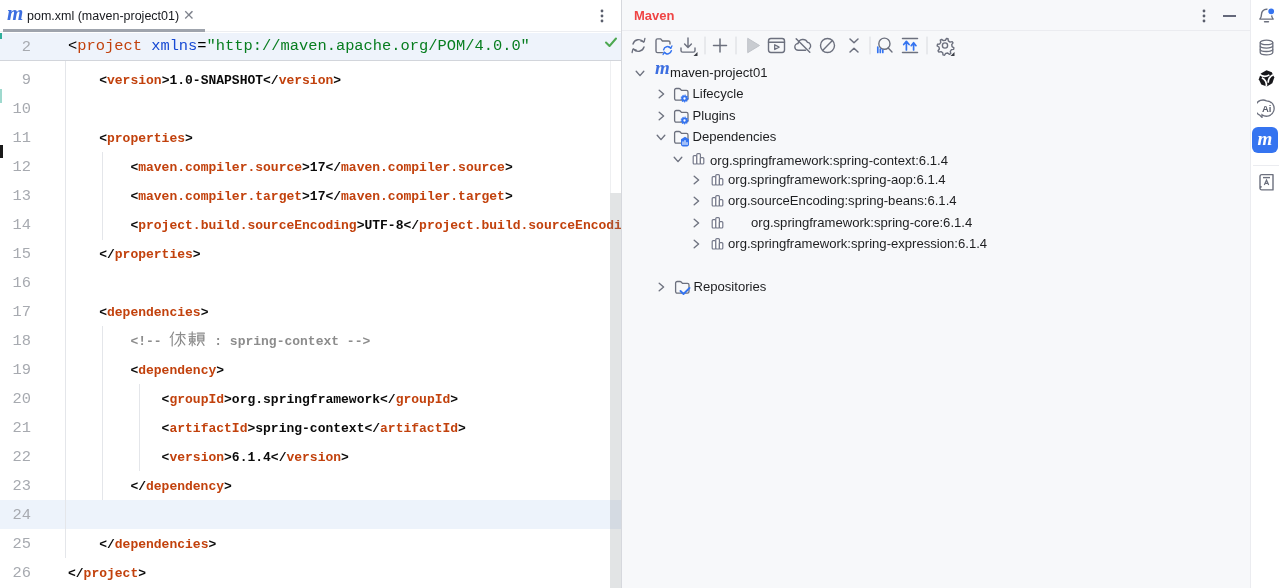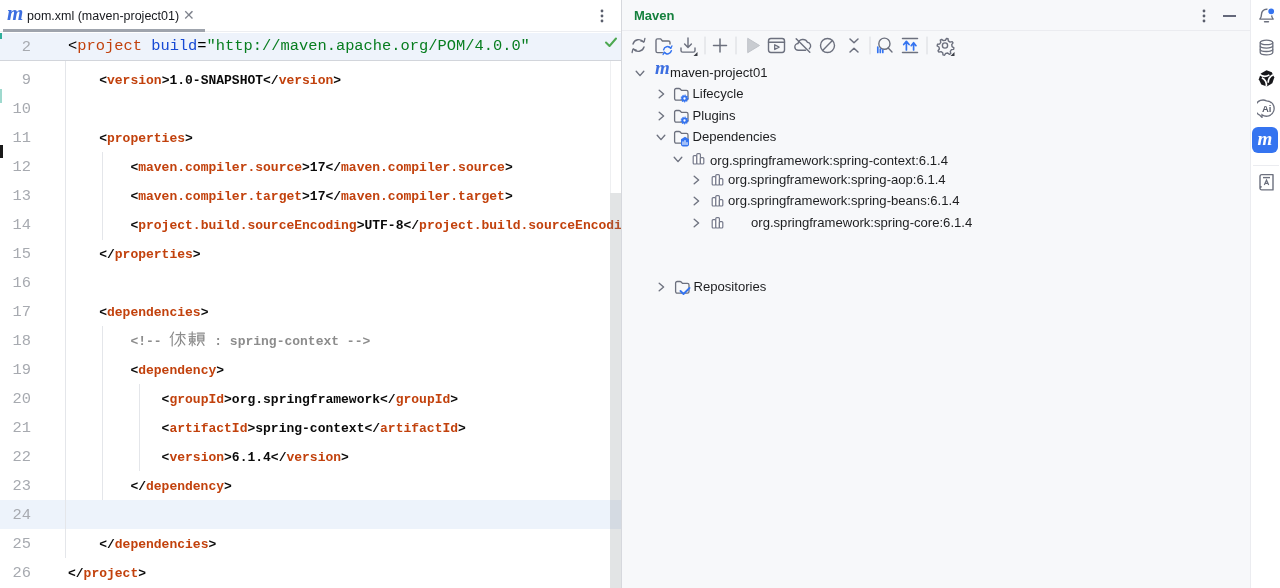"Maven" #ptitle { color: #15803d -> #ef4444 }
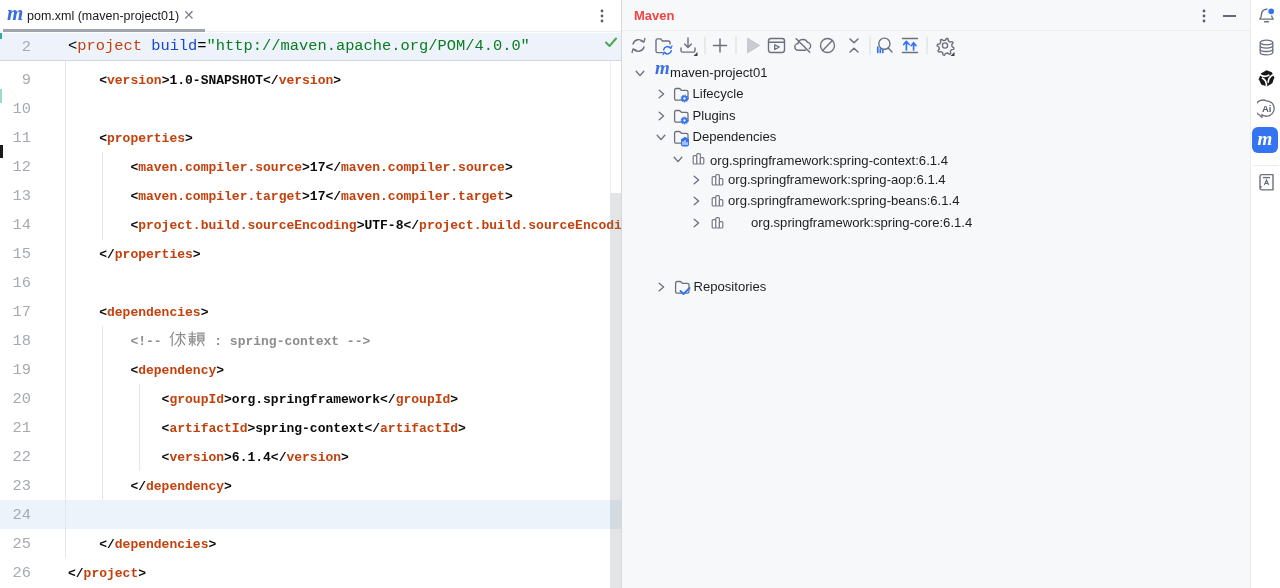"build" span.a { text: build -> xmlns }
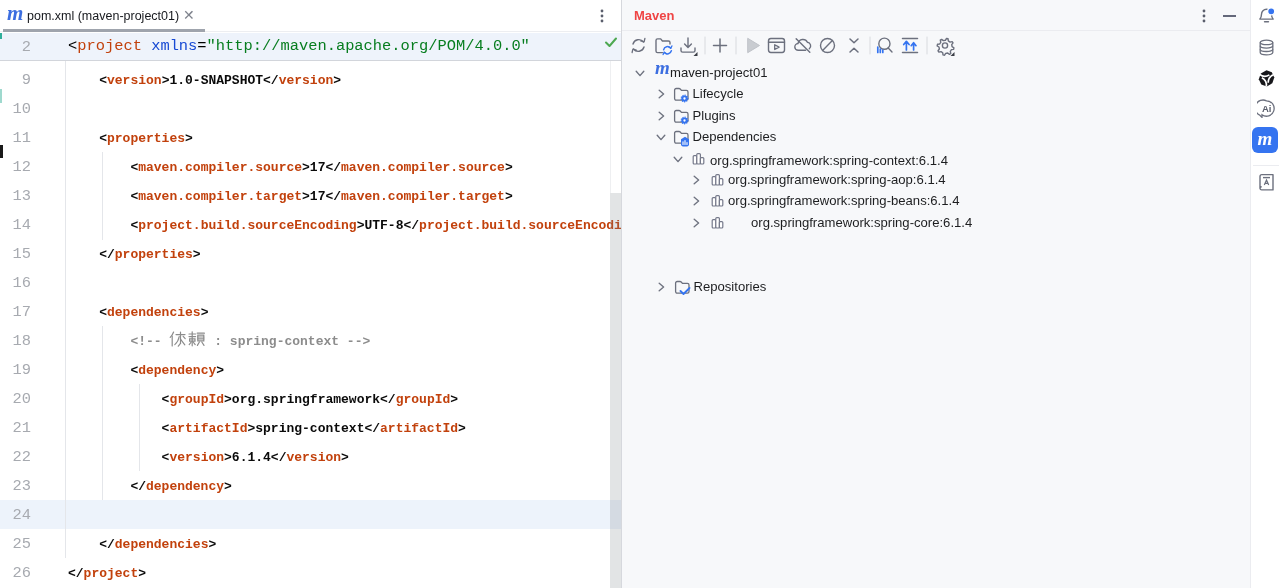"org.springframework:spring-beans:6.1.4" span.abs { text: org.springframework:spring-beans:6.1.4 -> org.sourceEncoding:spring-beans:6.1.4 }
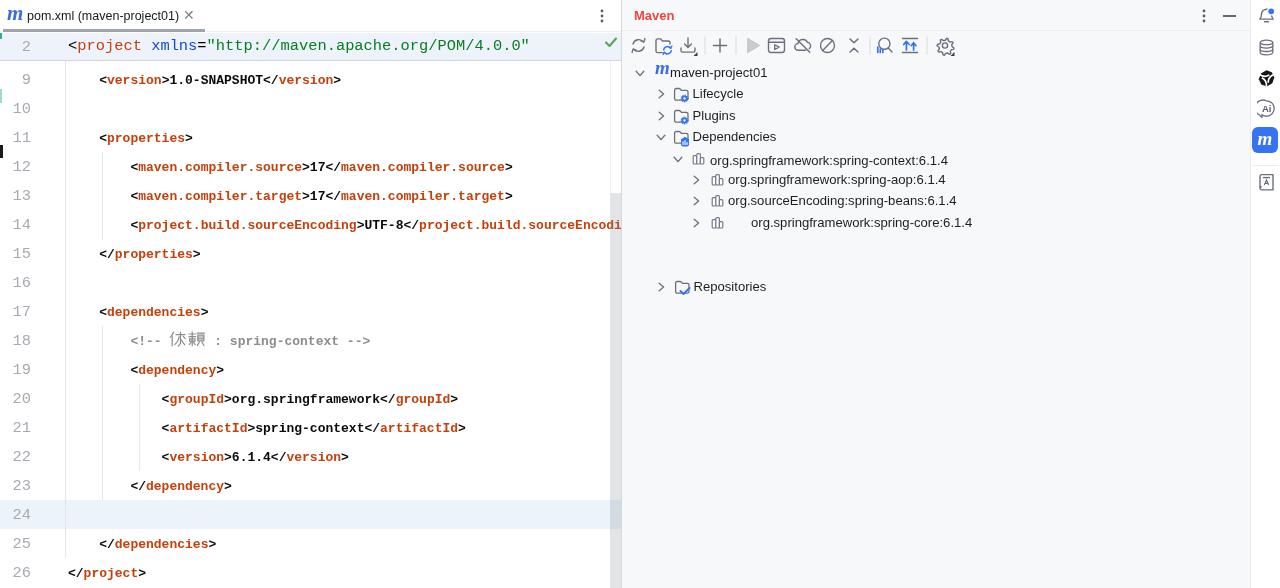"org.springframework:spring-expression:6." div.abs { html: none -> <div> <svg> <use></use> </svg> <svg> <use></use> </svg> <span>org.springframework:spring-expression:6.1.4</span> </div> }
